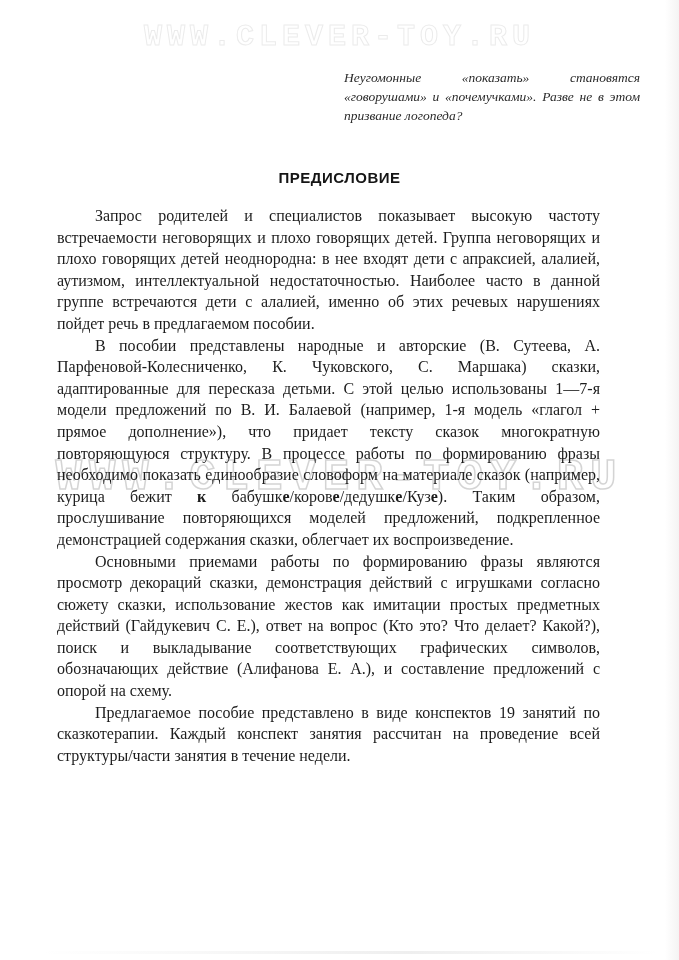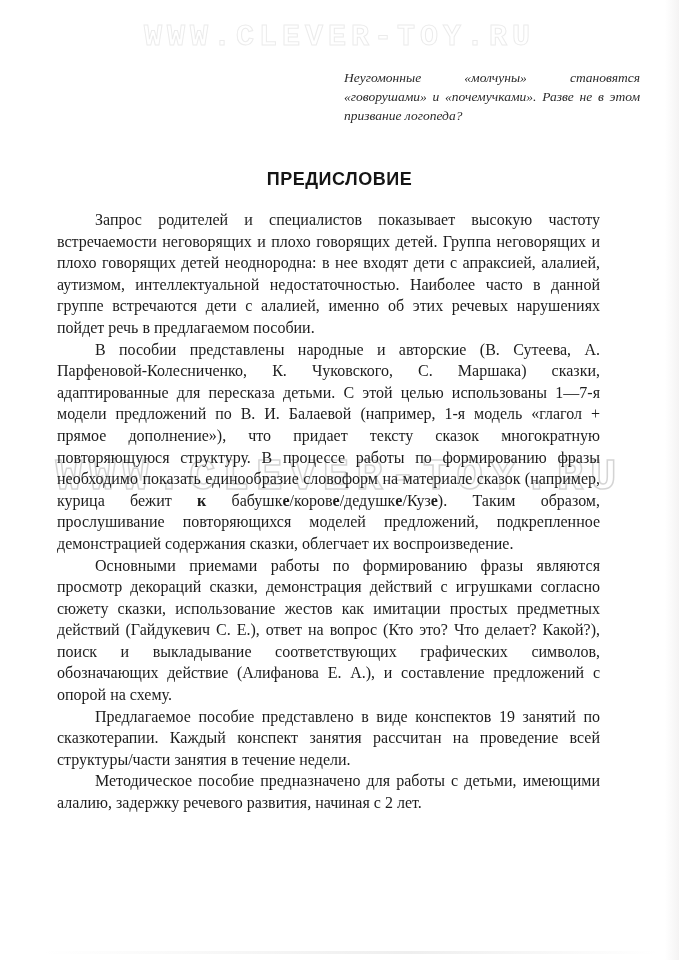"Неугомонные «молчуны» становятся" div.epigraph { text: молчуны -> показать }
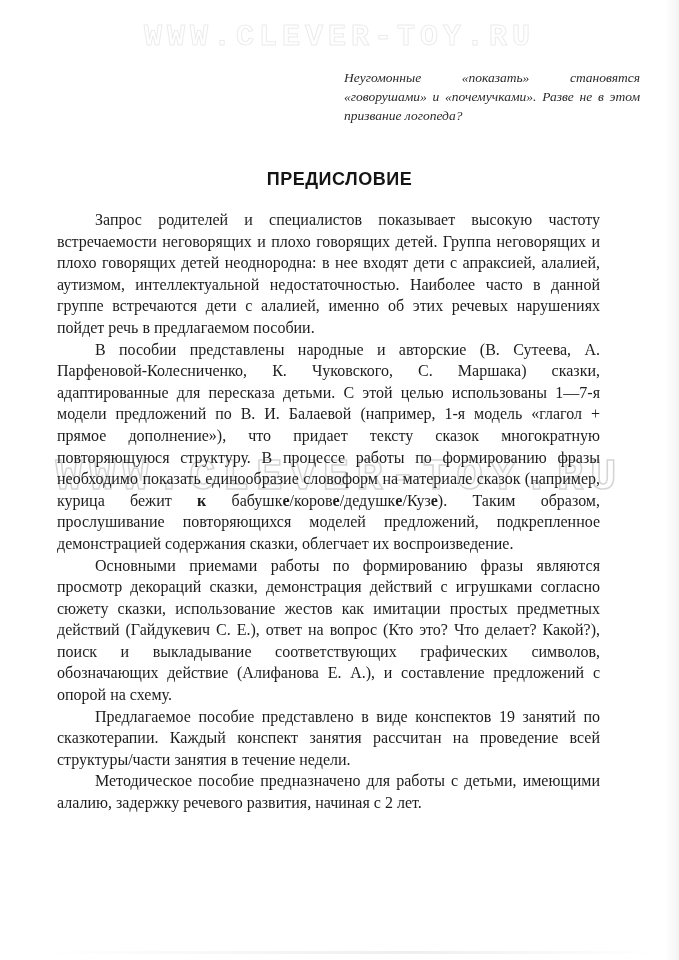"ПРЕДИСЛОВИЕ" .title { font-size: 18px -> 15px }
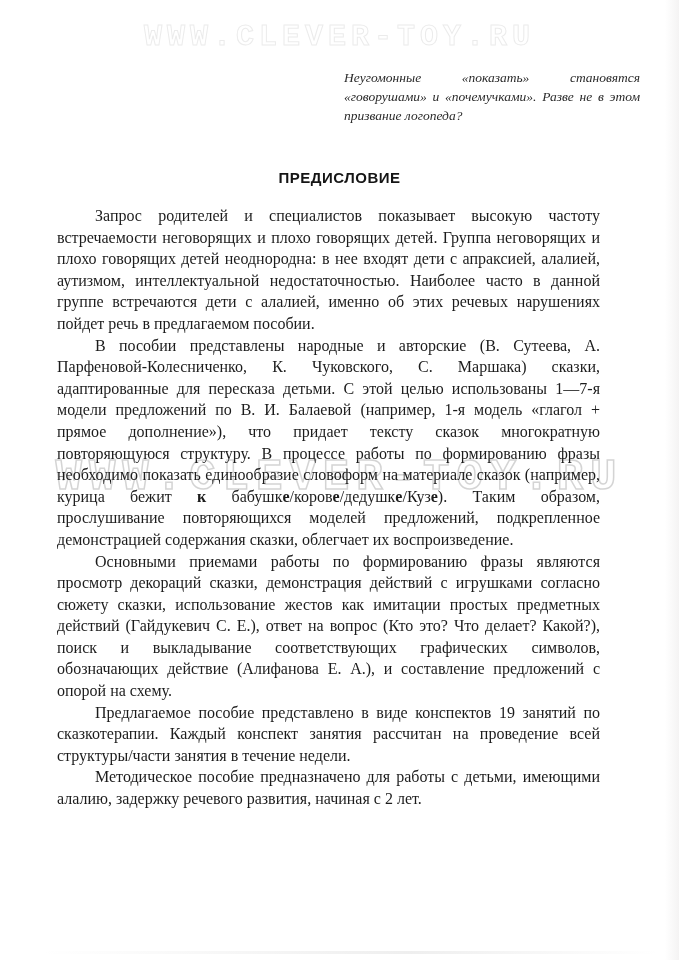"Методическое пособие предназначено для" p { html: <p><span>Методическое пособие предназначено для работы с детьми, имеющими алалию, задержку речевого развития, начиная с 2 лет.</span></p> -> none }
